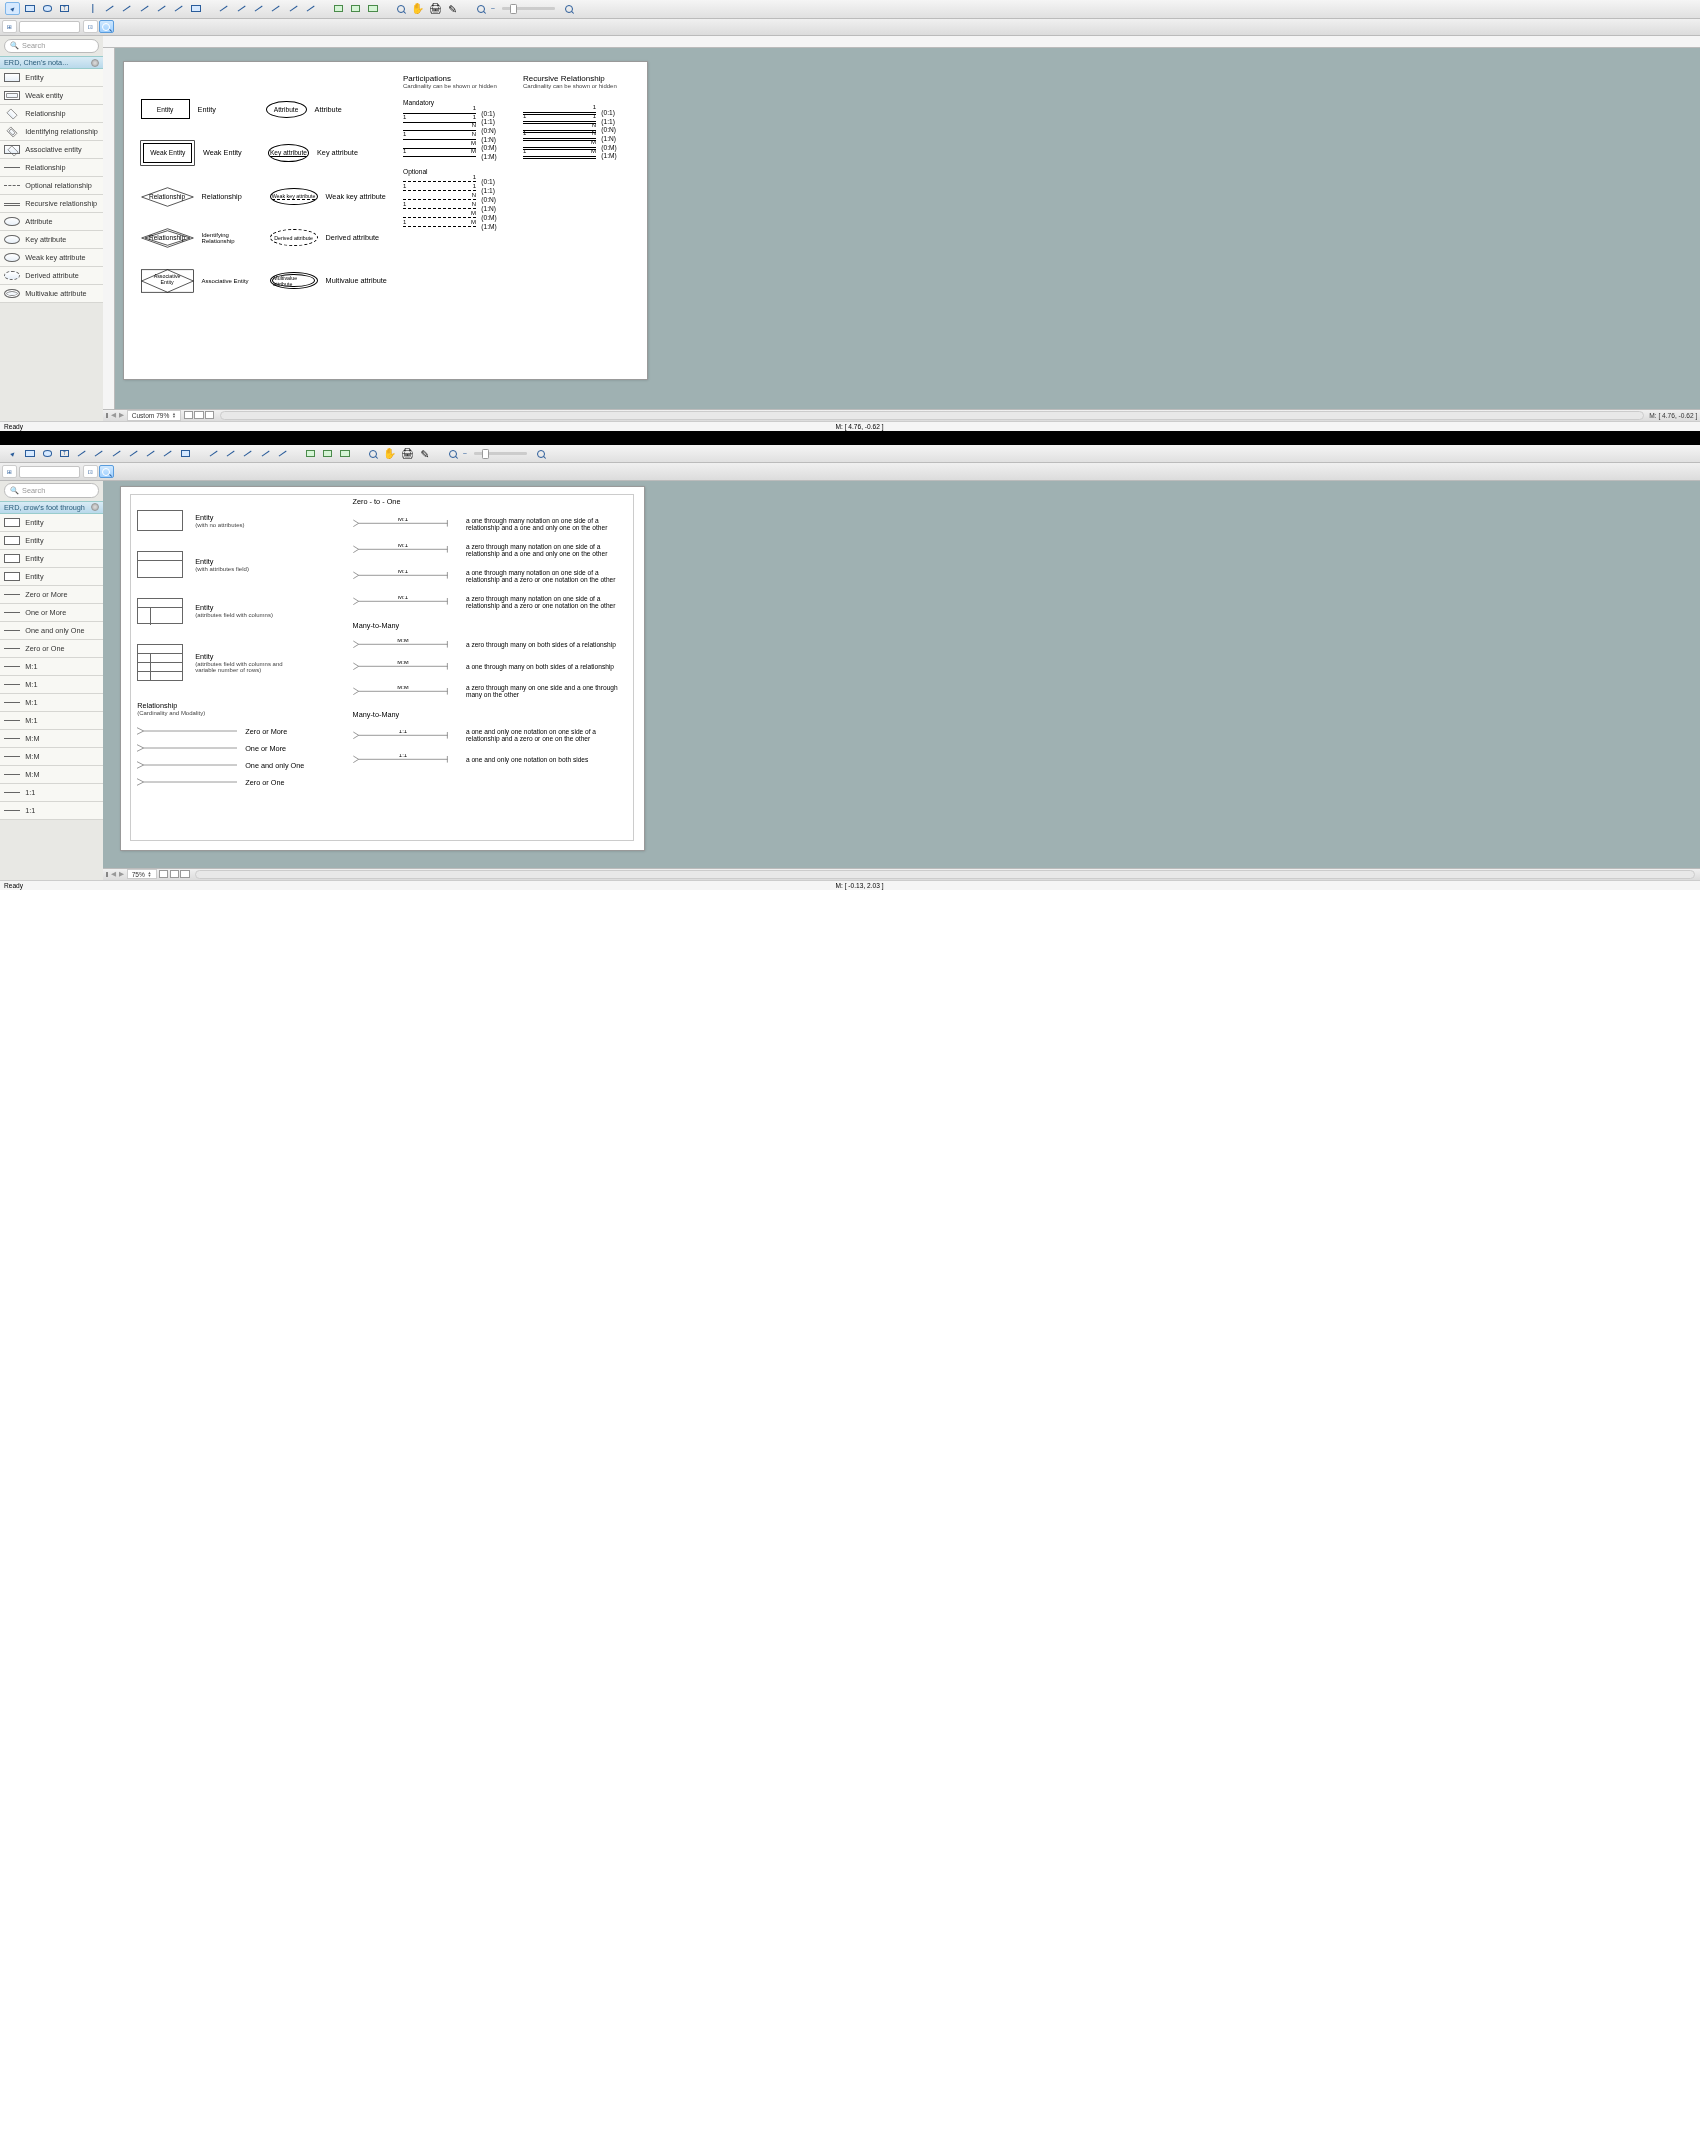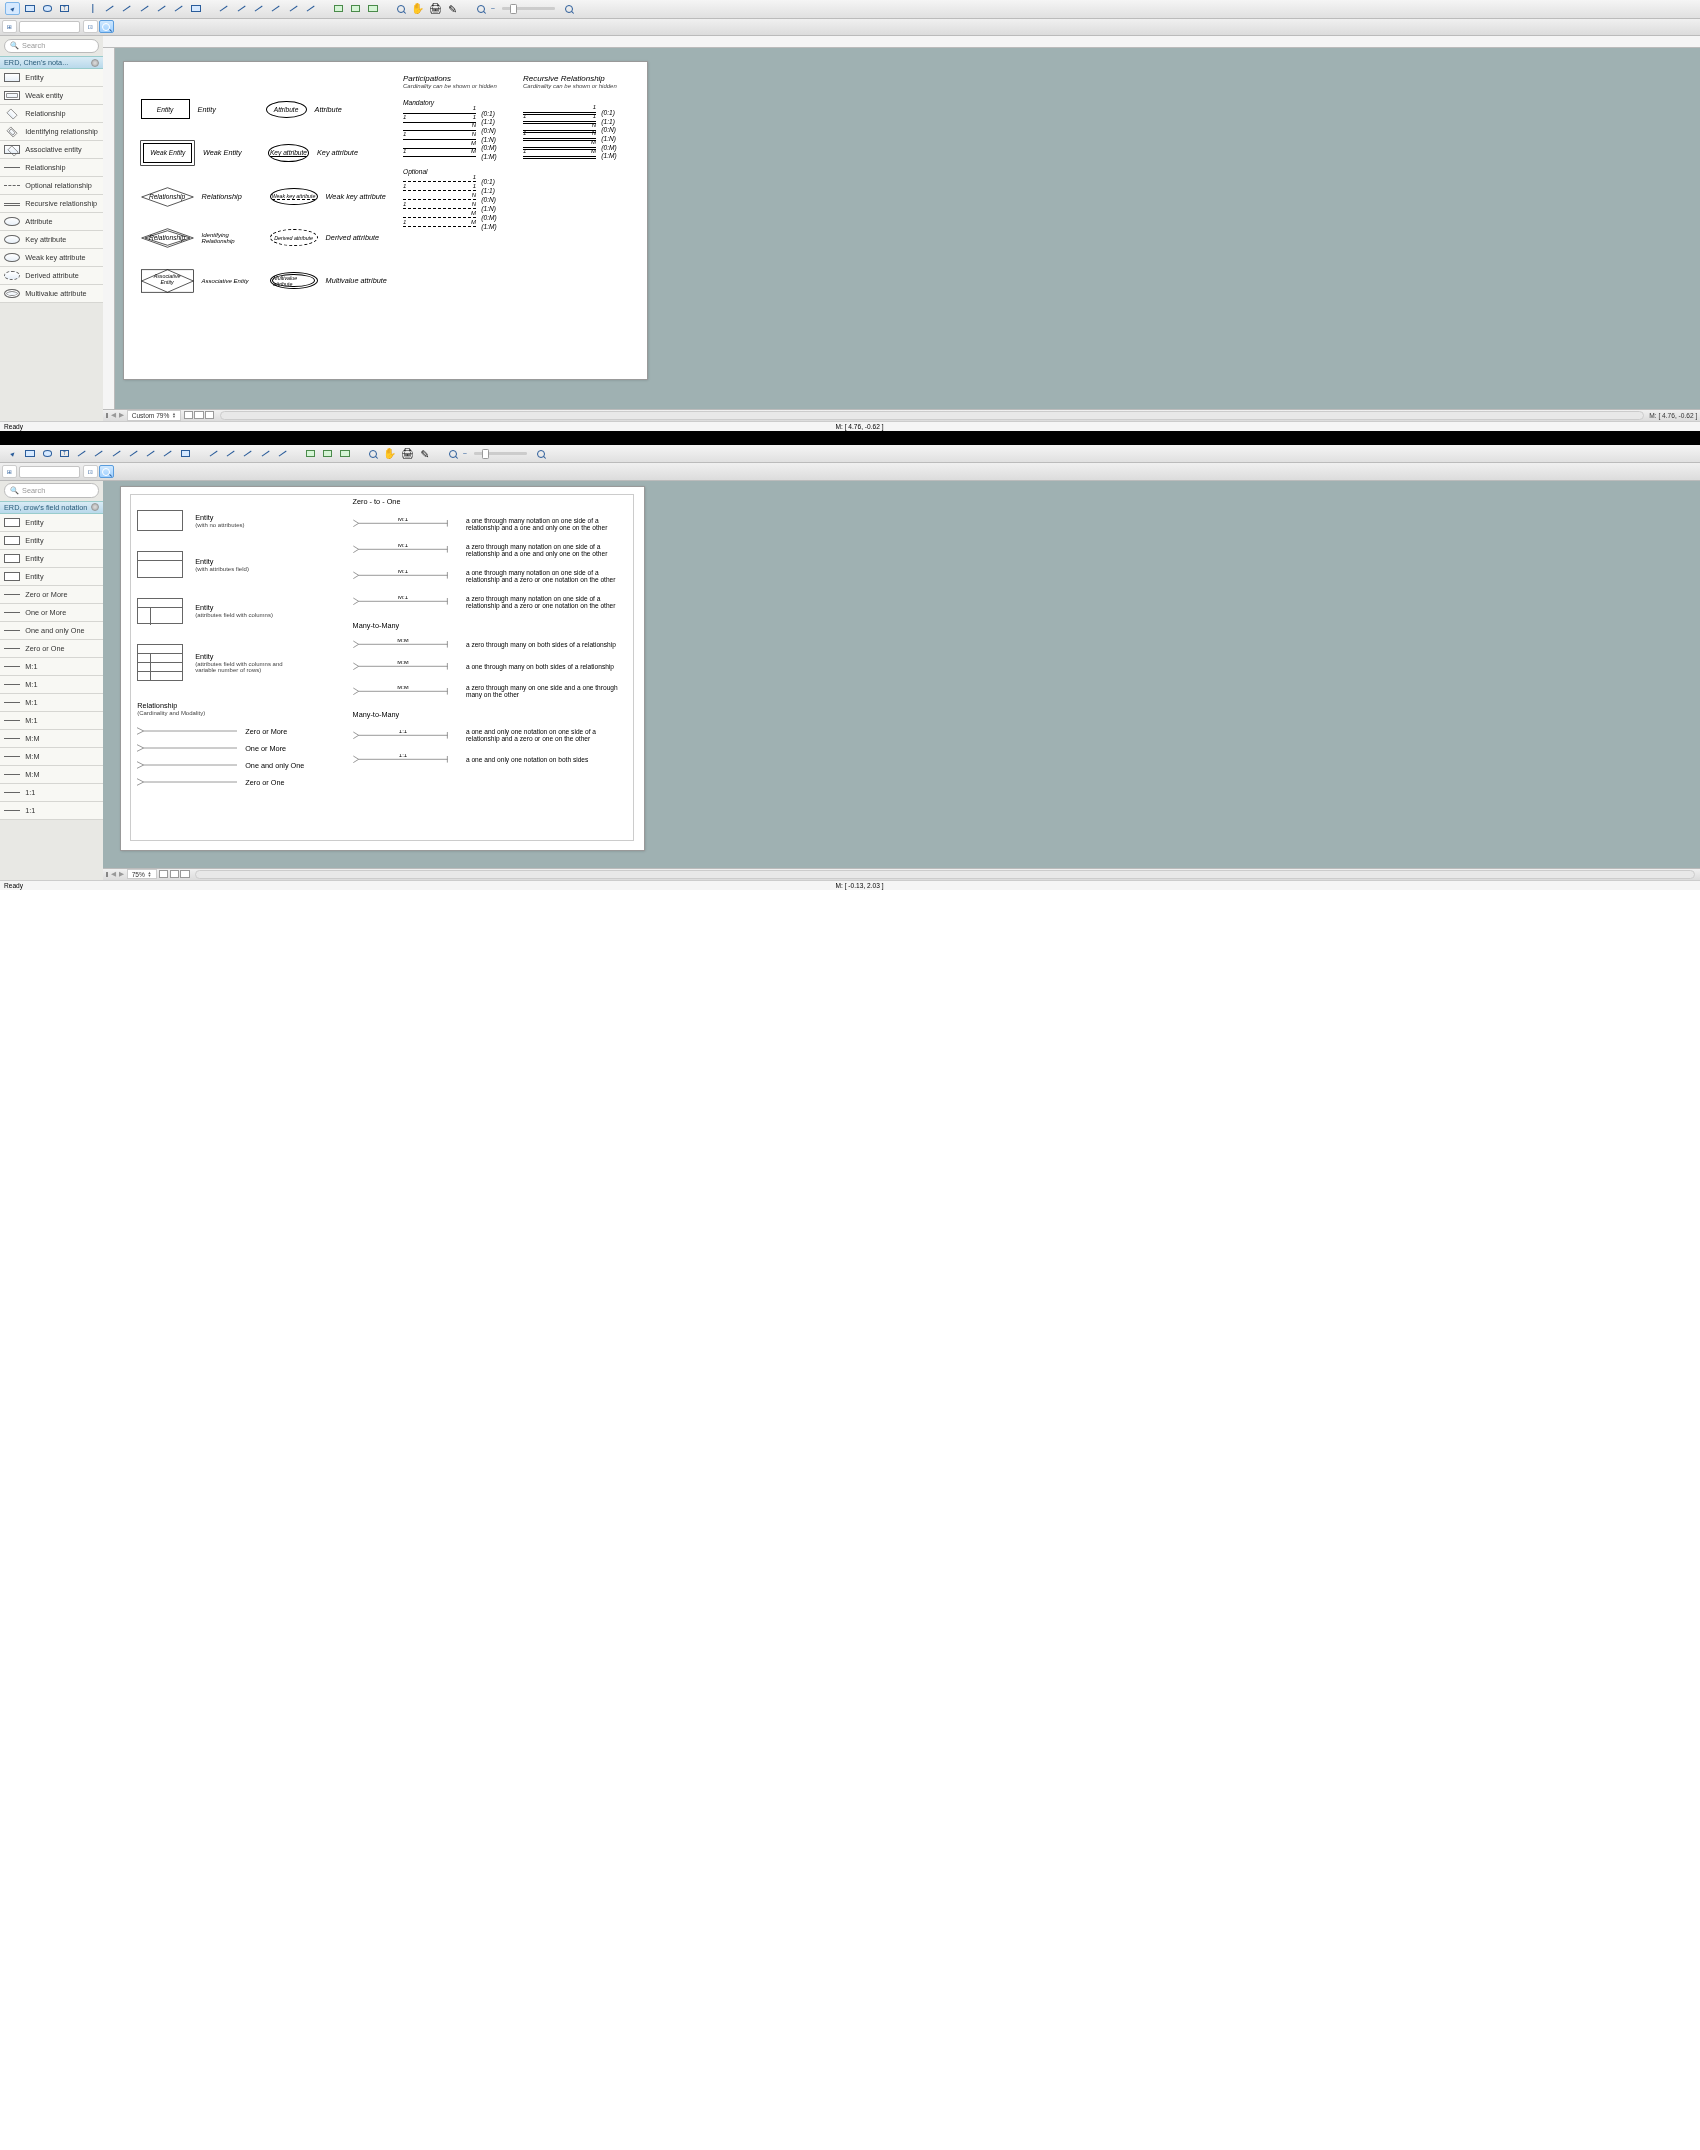"Participations" .page1 { font-style: italic -> none }
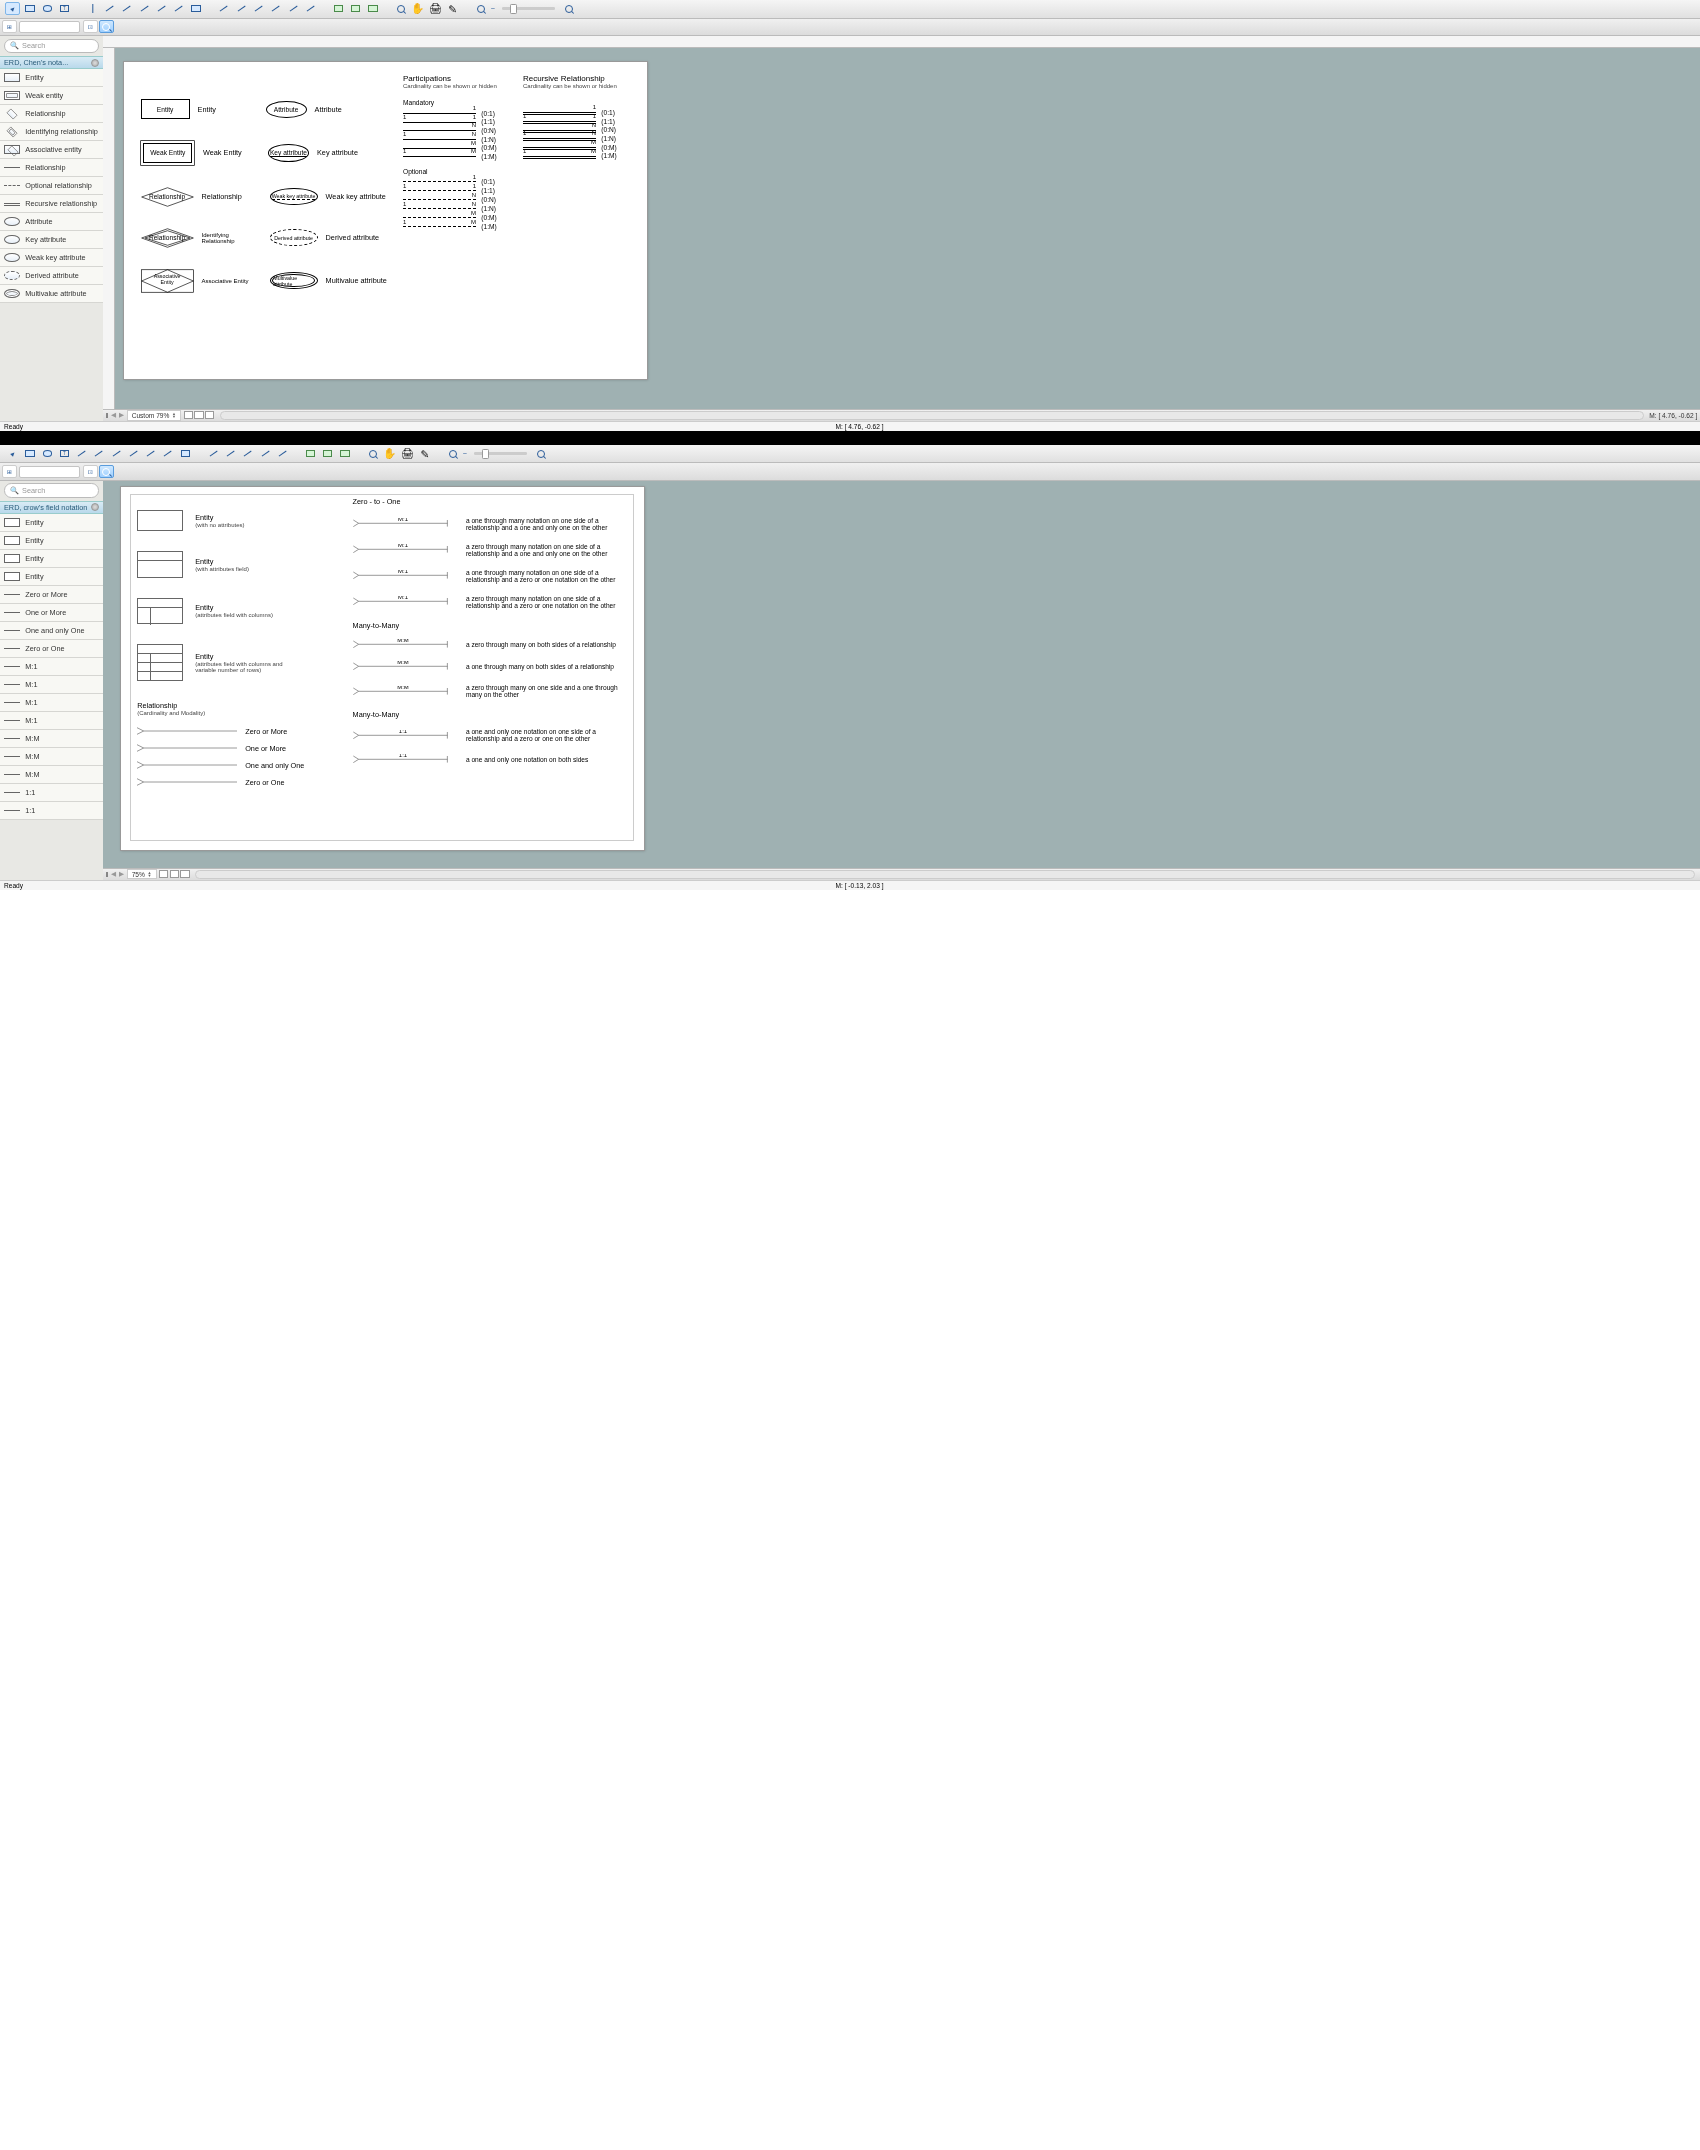"ERD, crow's field notation" span { text: field notation -> foot through }
